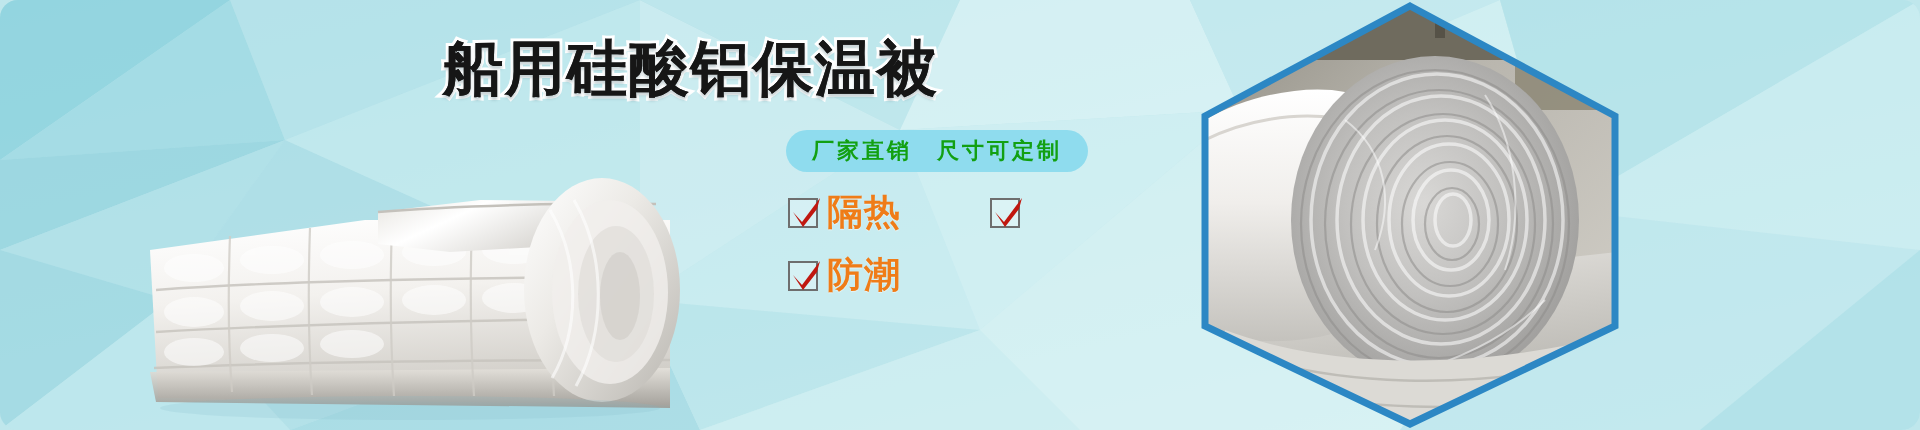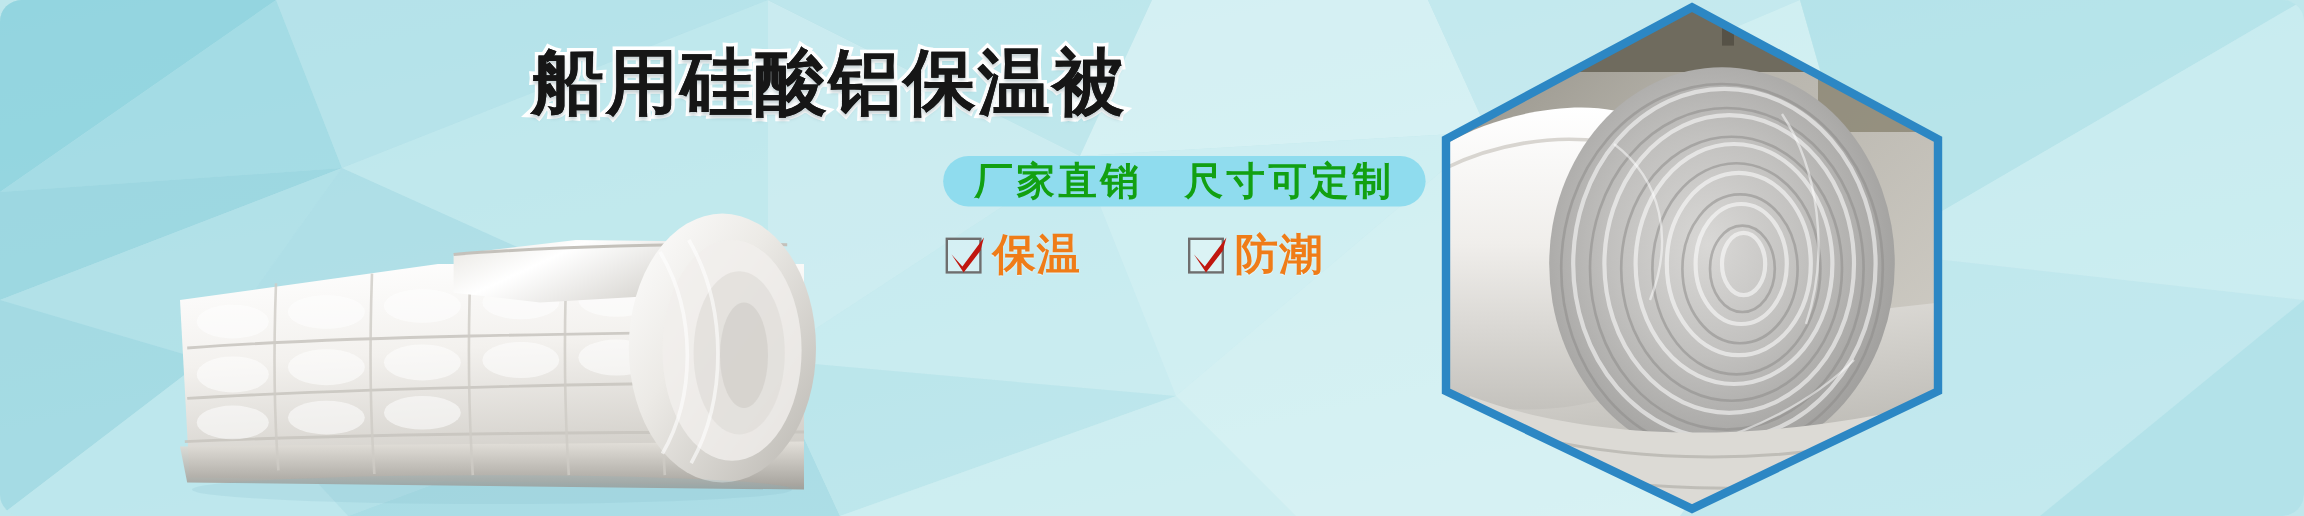"厂家直销 尺寸可定制" #subtitle-pill { font-size: 32px -> 22px }
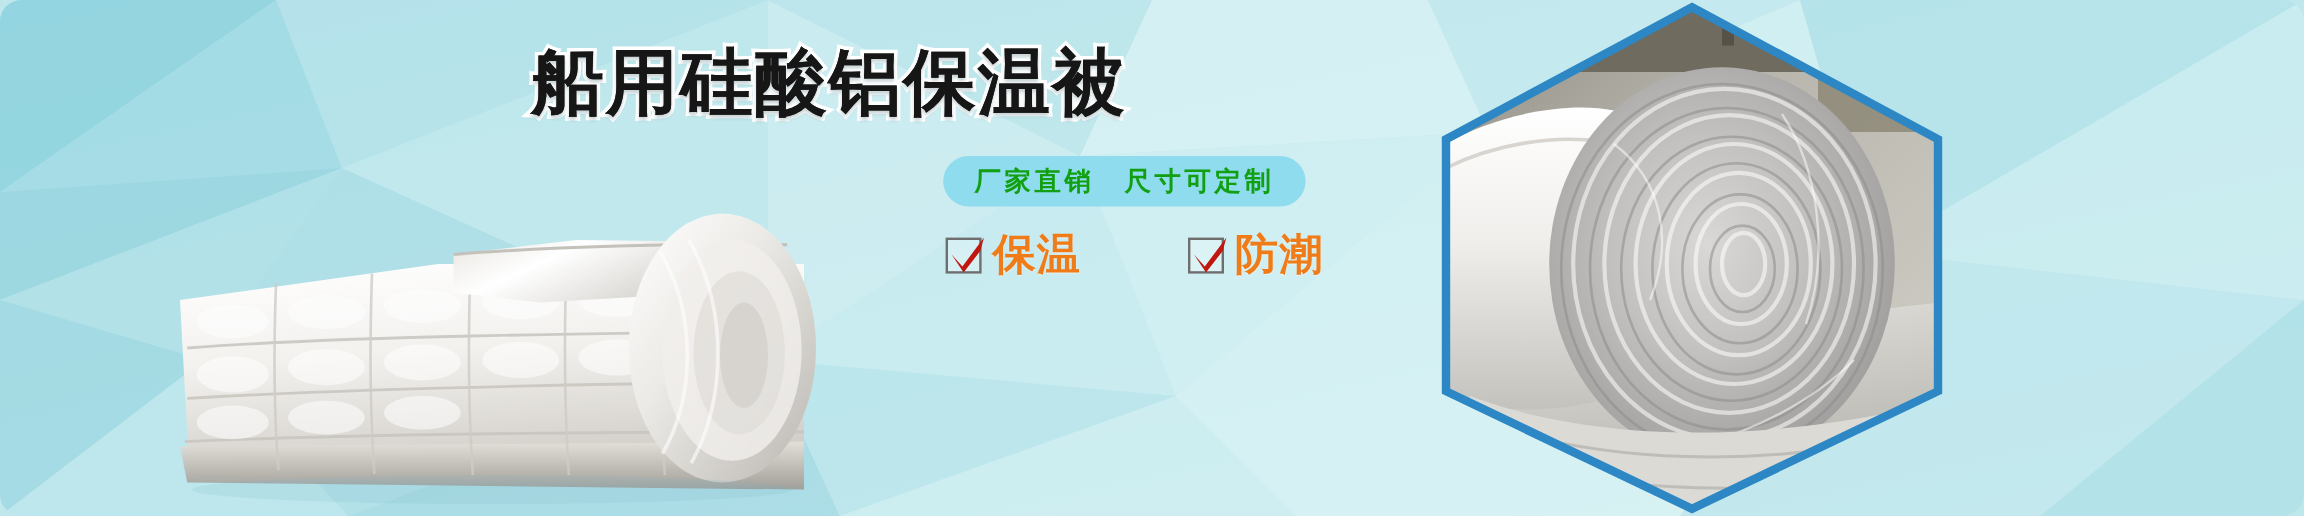"隔热" div.feature { html: none -> <div> <span> <svg> <path></path> </svg> </span> <span>隔热</span> </div> }
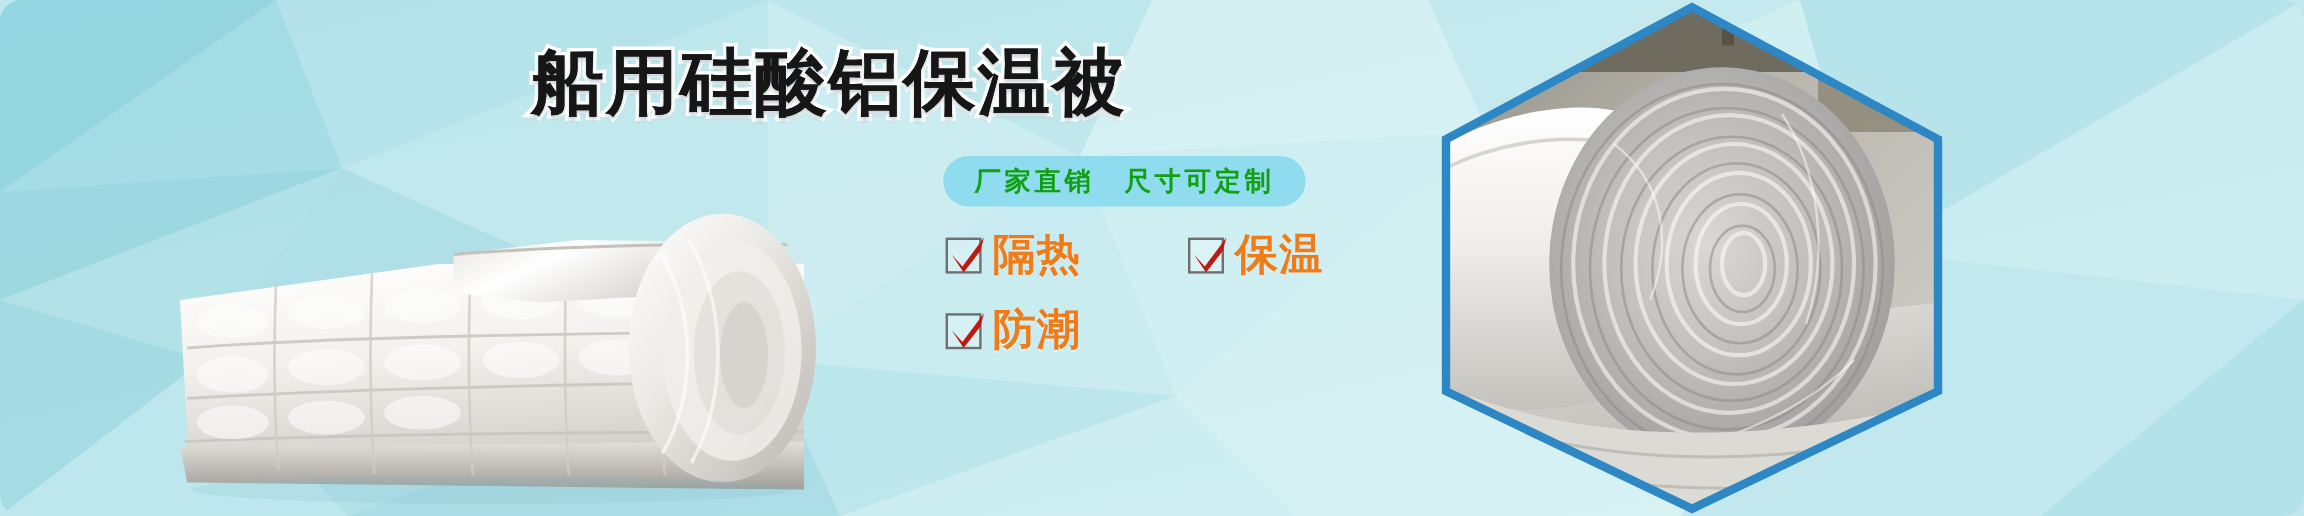"保温" span.flabel { html: <span>保温</span> -> none }
